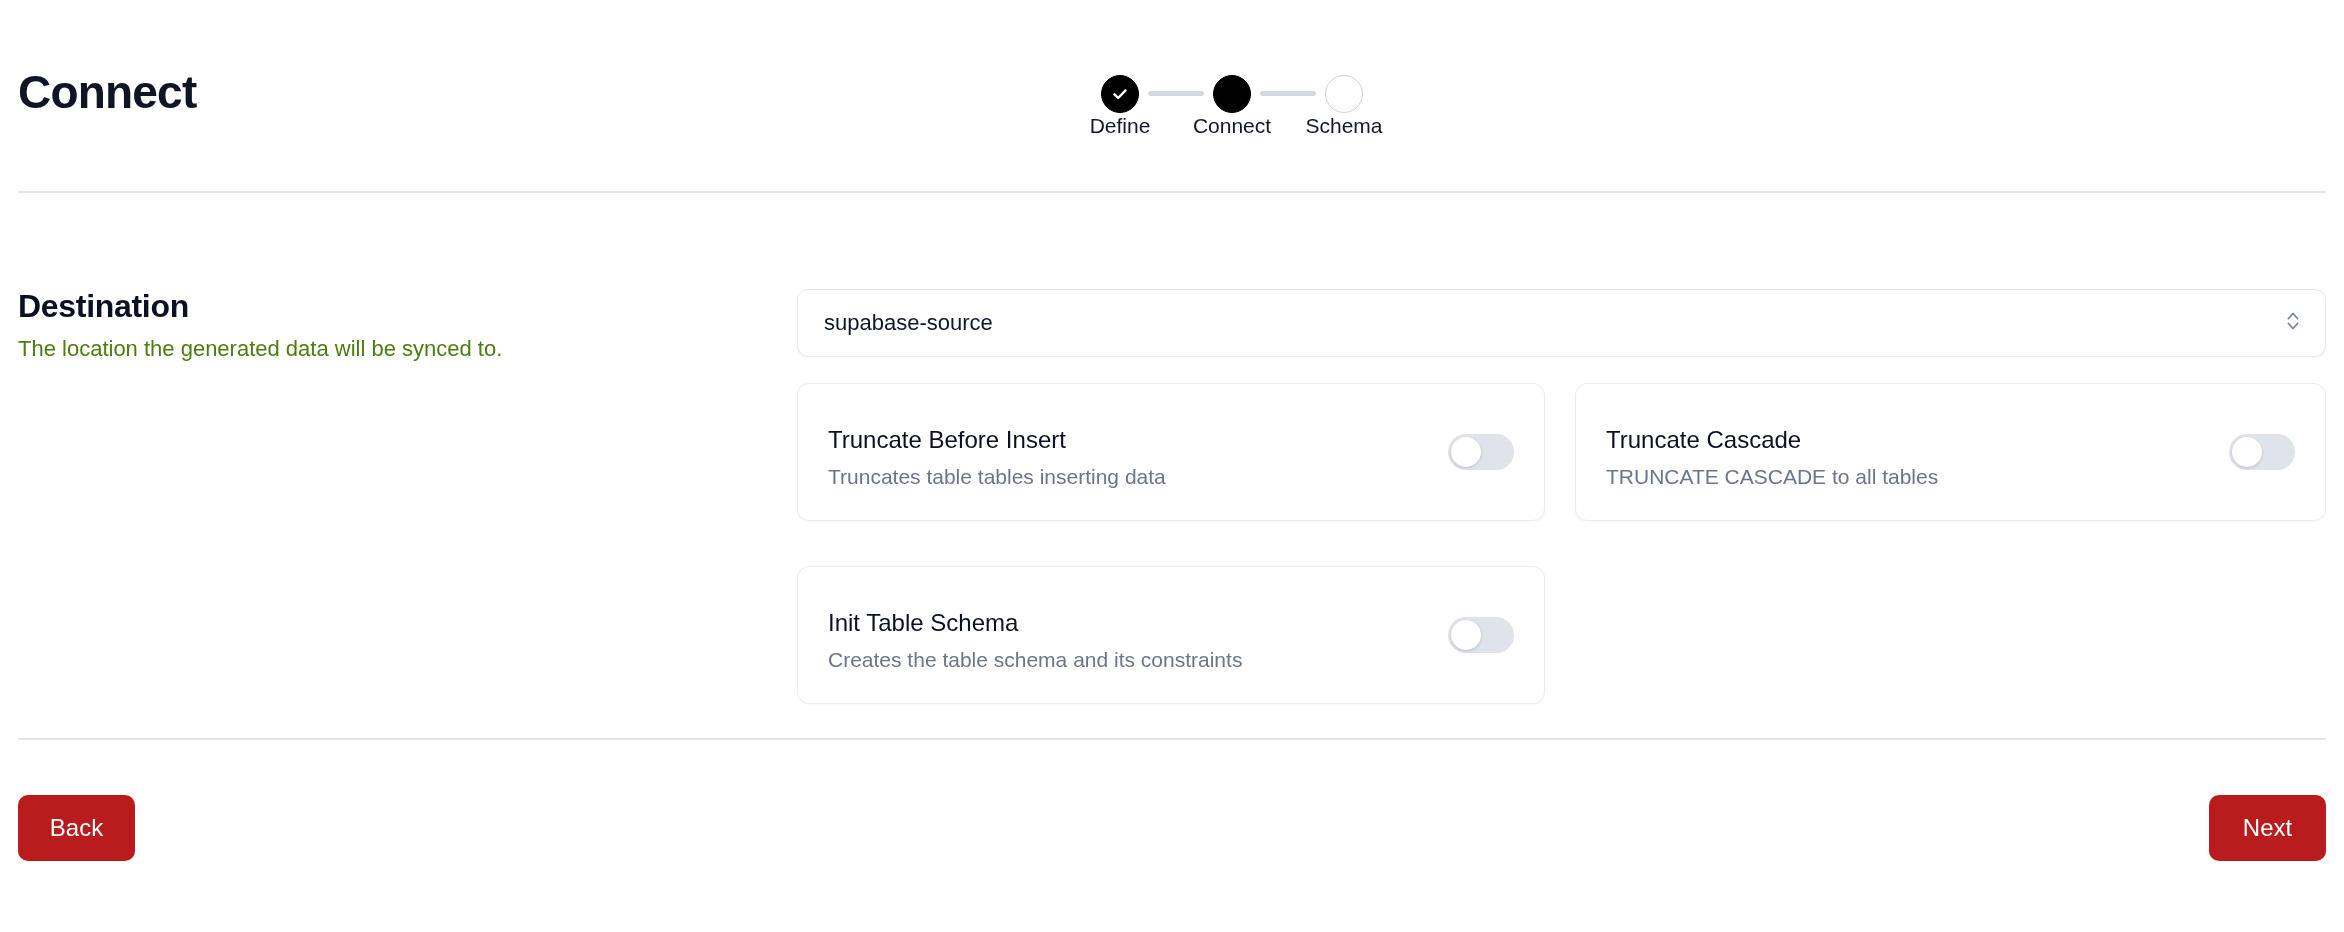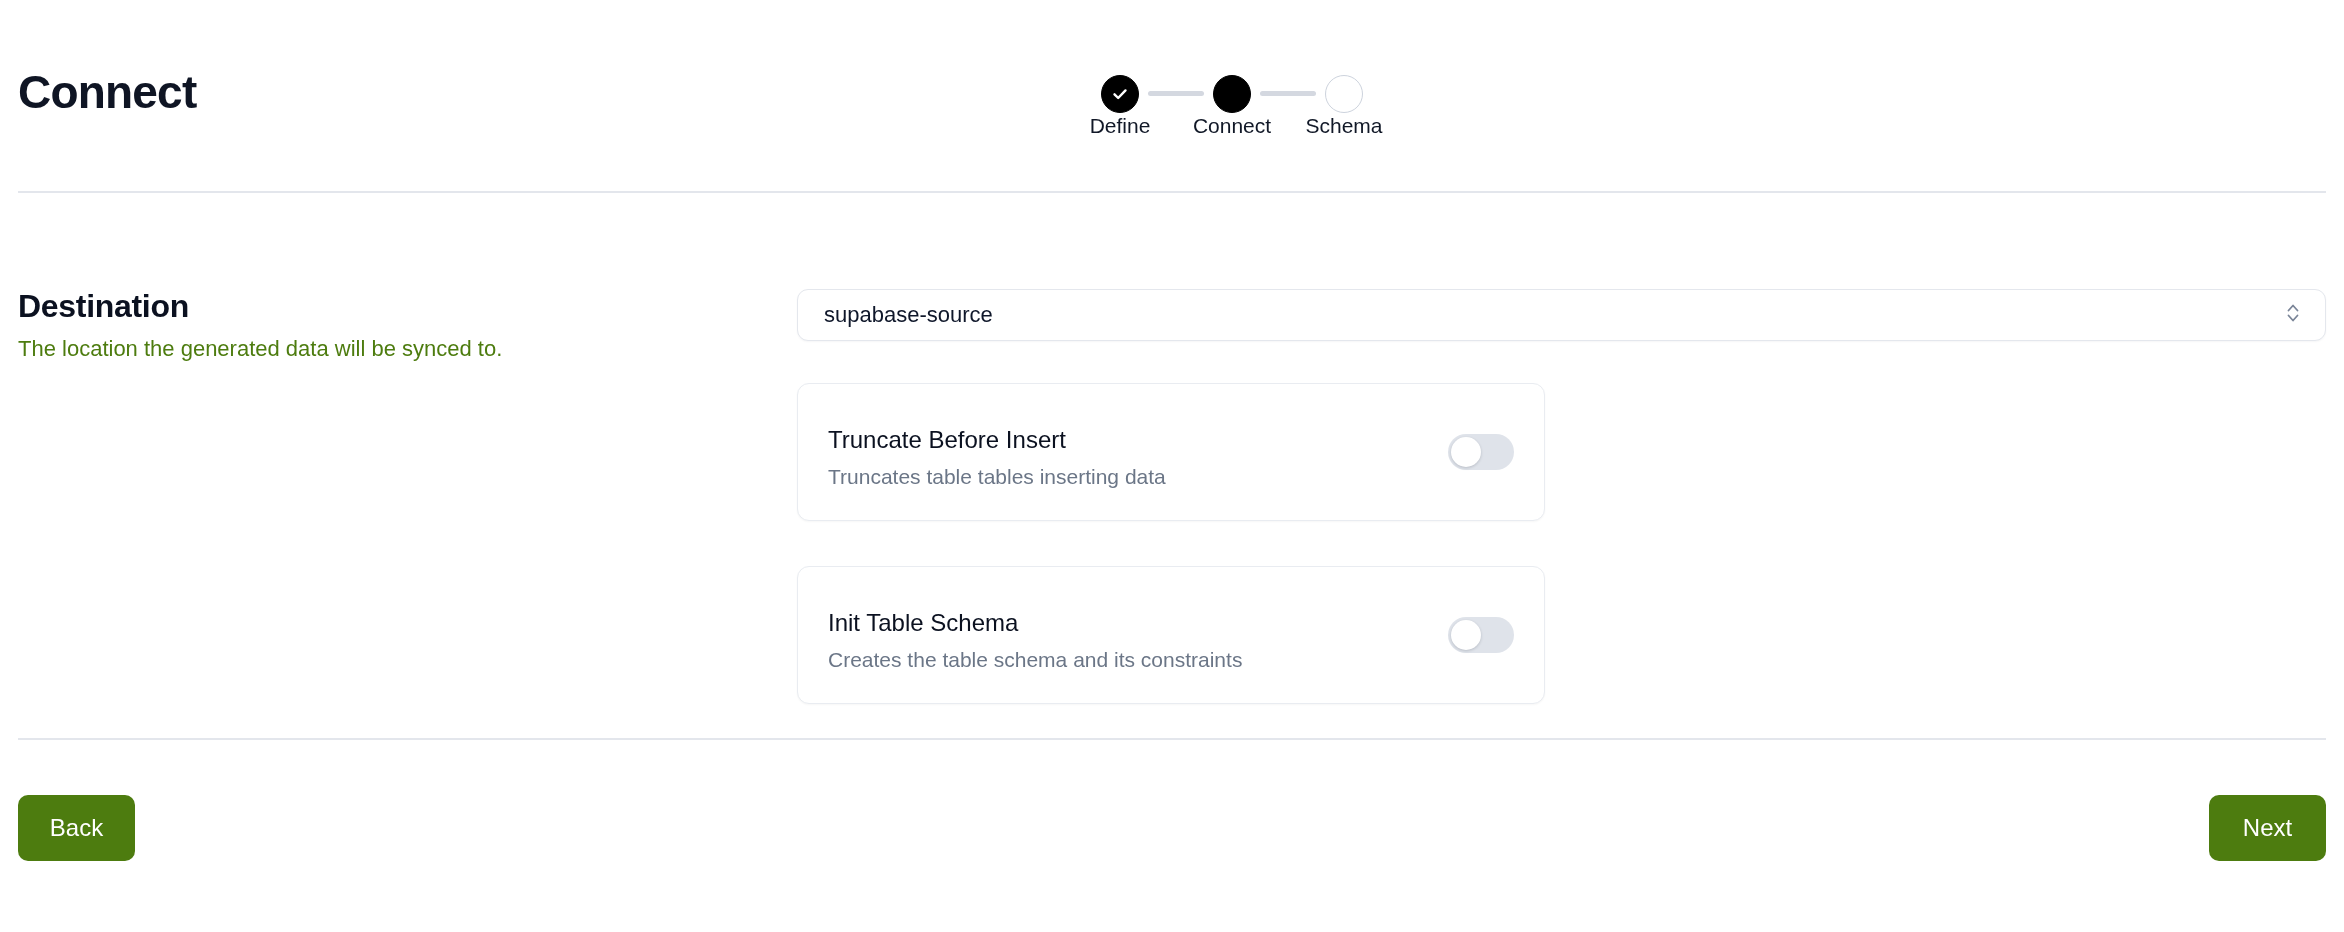"supabase-source" .select-wrap { height: 52px -> 68px }
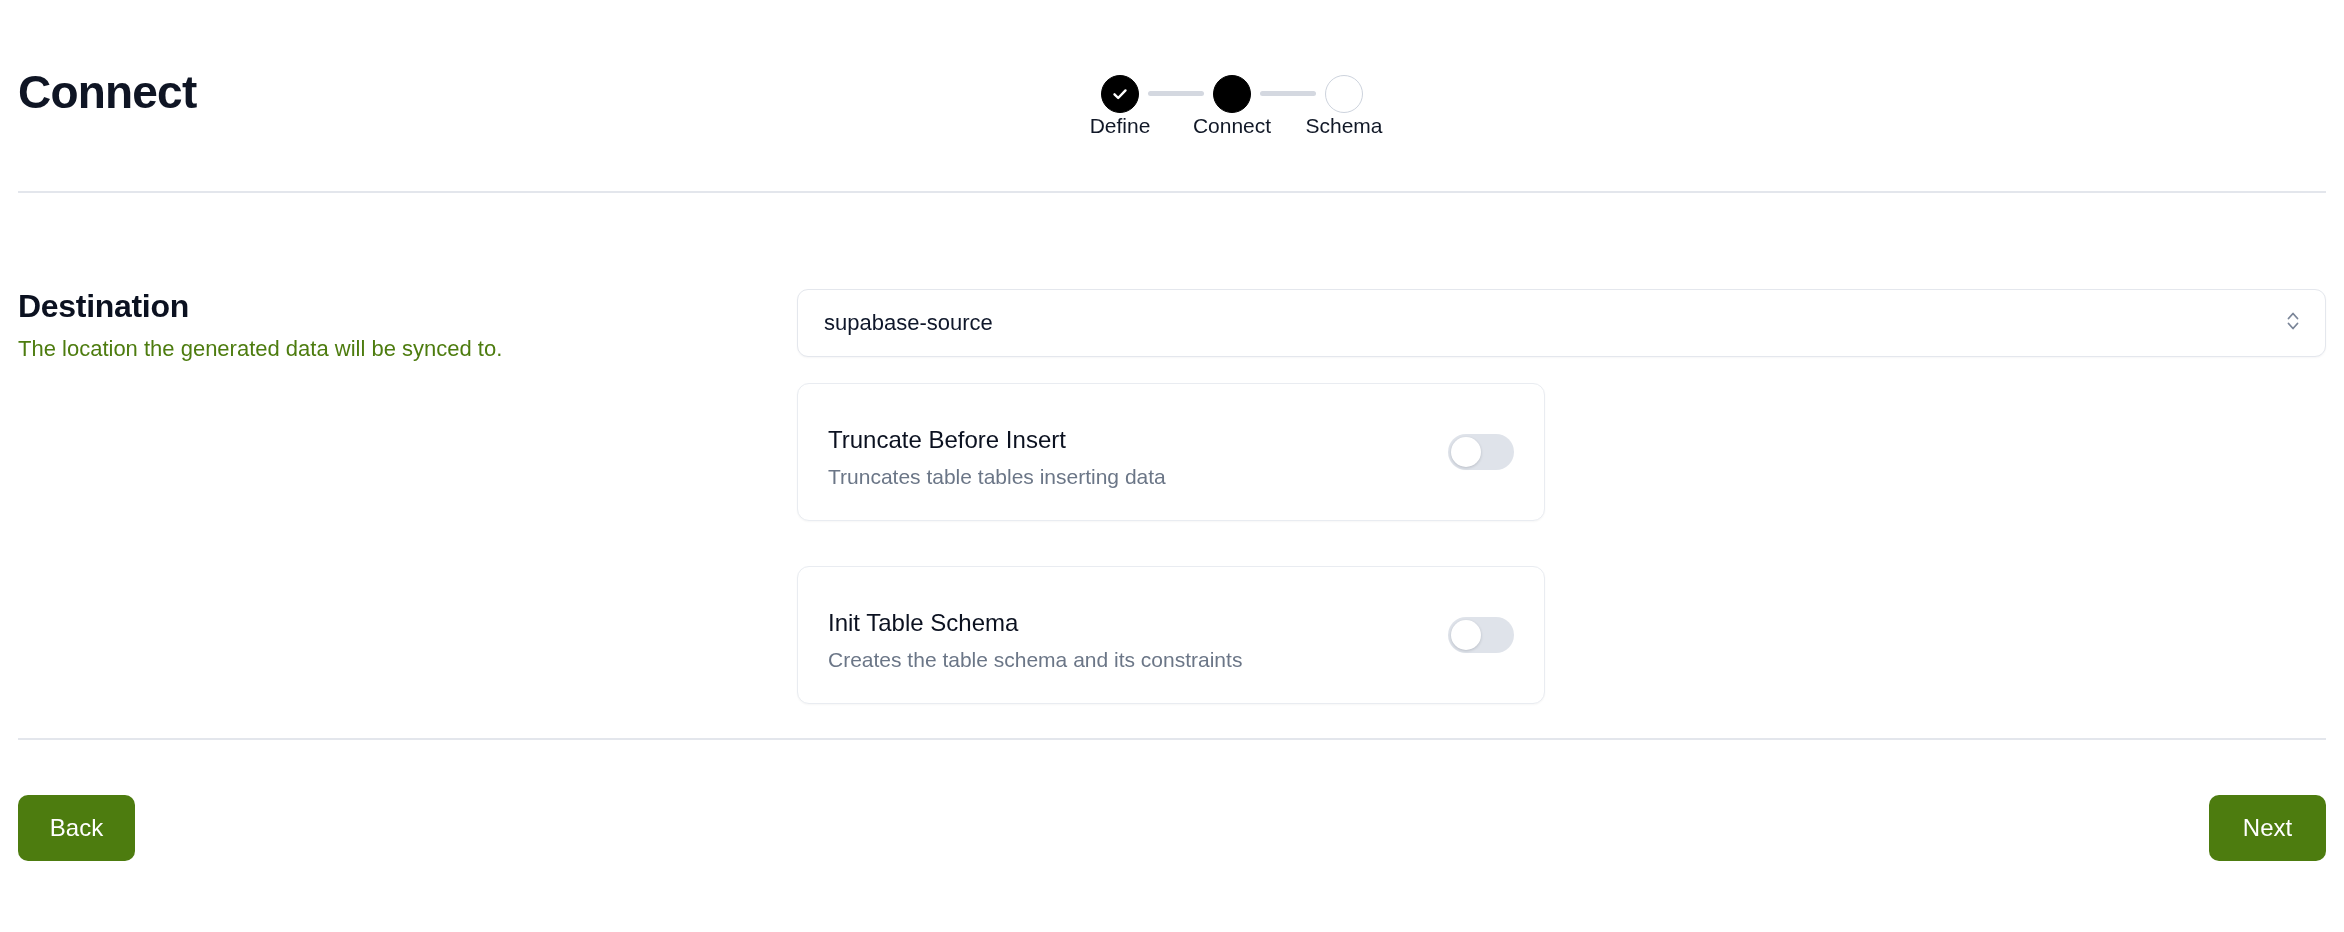"Truncate Cascade" div.card { html: none -> <div> <div> <div>Truncate Cascade</div> <div>TRUNCATE CASCADE to all tables</div> </div> <div> <div></div> </div> </div> }
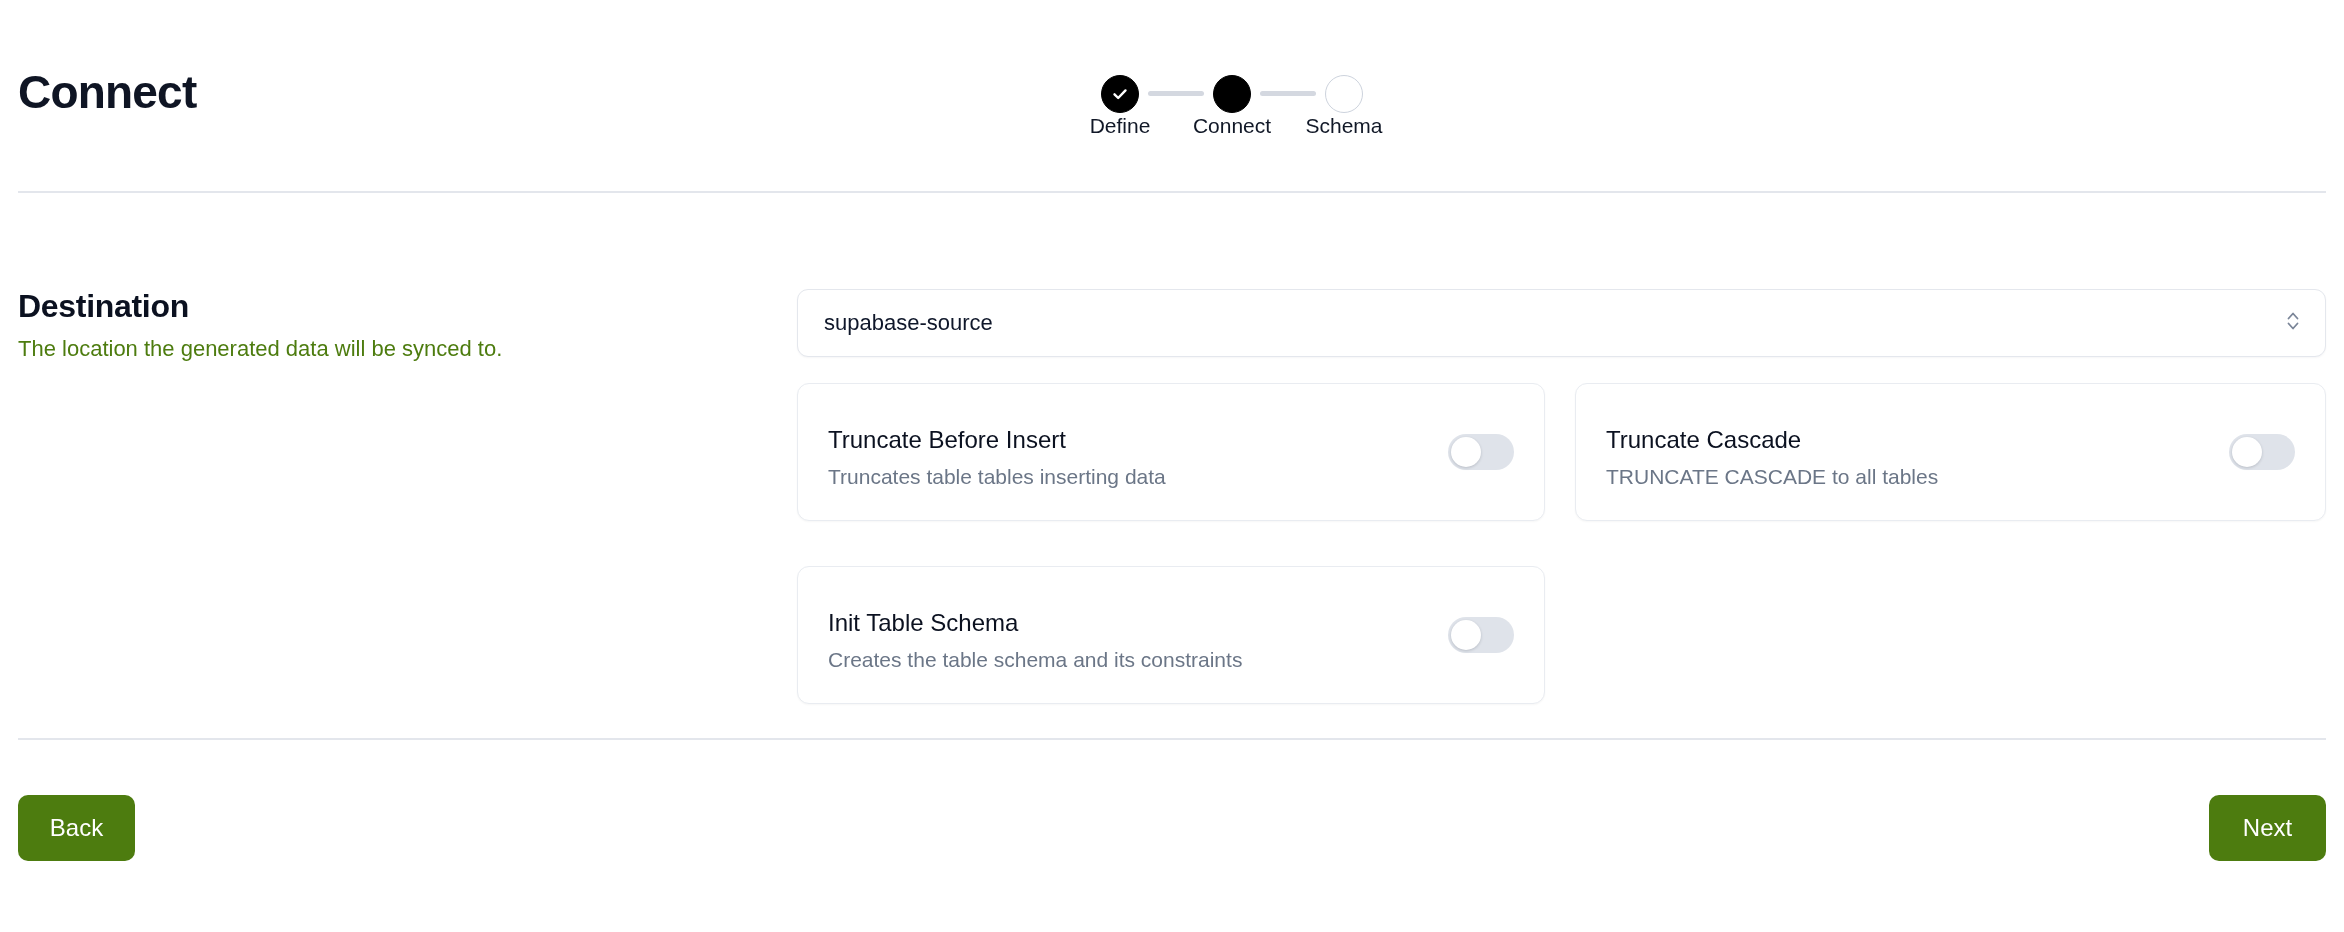"Back" .btn { background: #4d7c0f -> #b91c1c }
